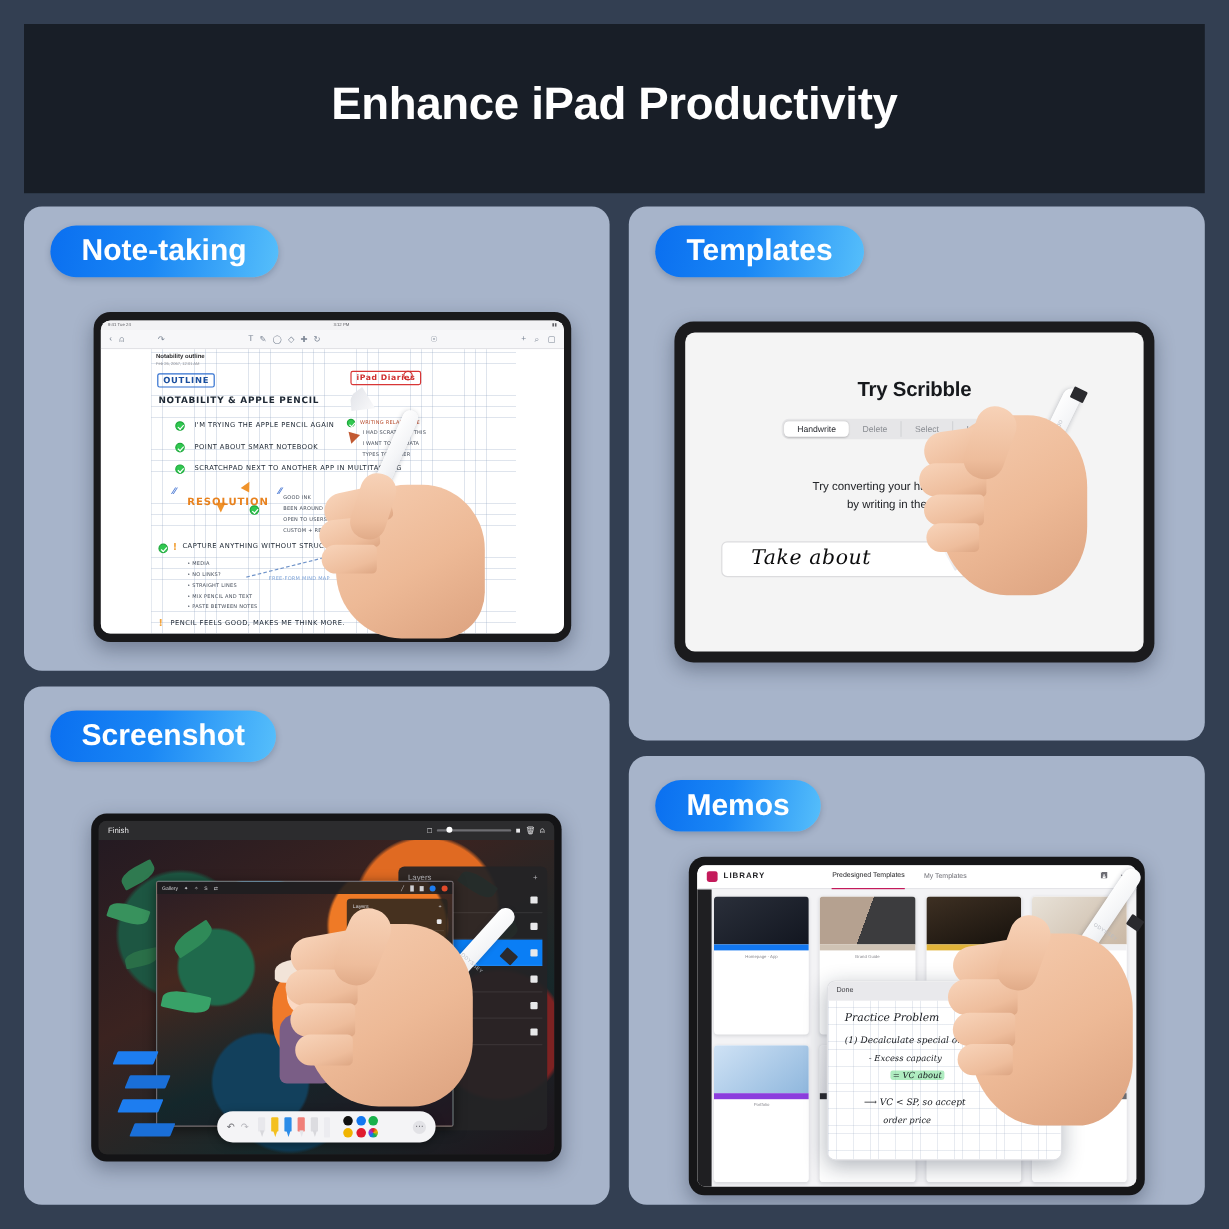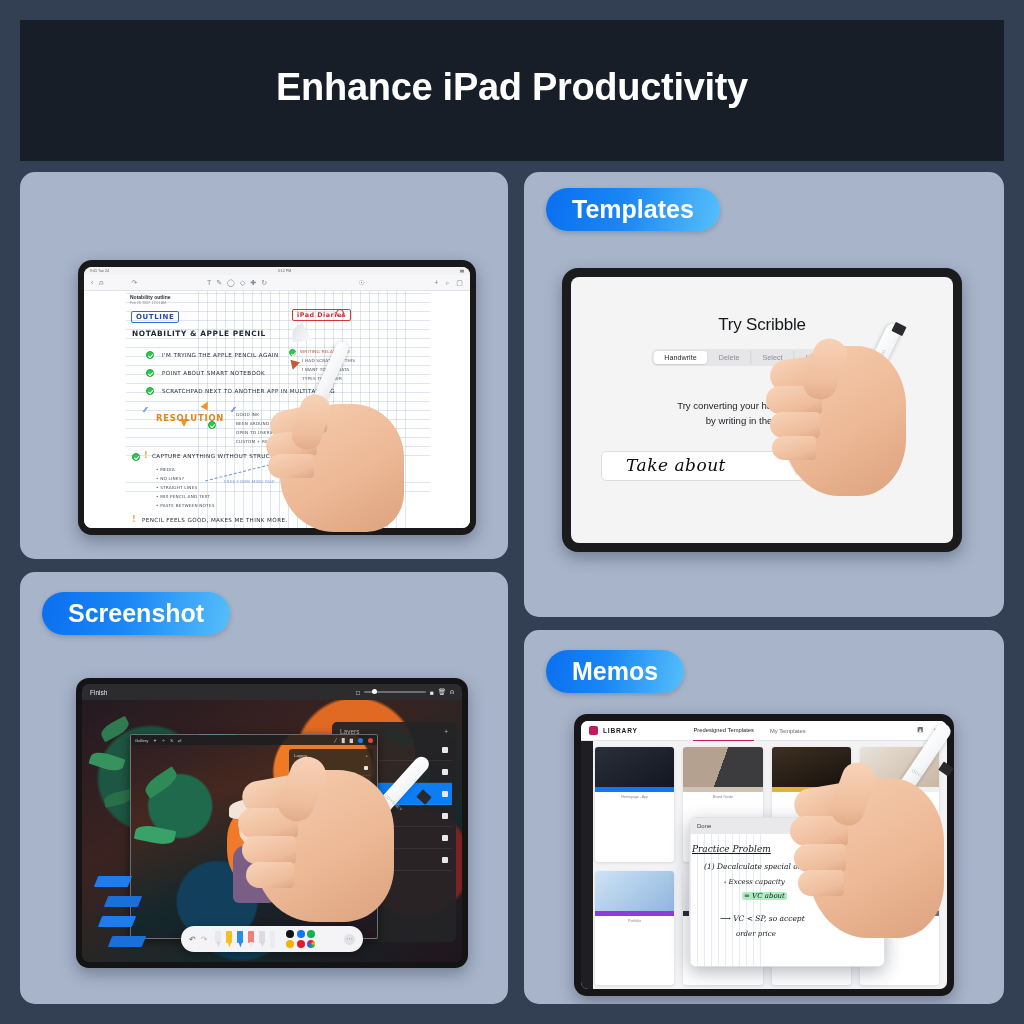"Note-taking" div.badge { html: none -> <div>Note-taking</div> }
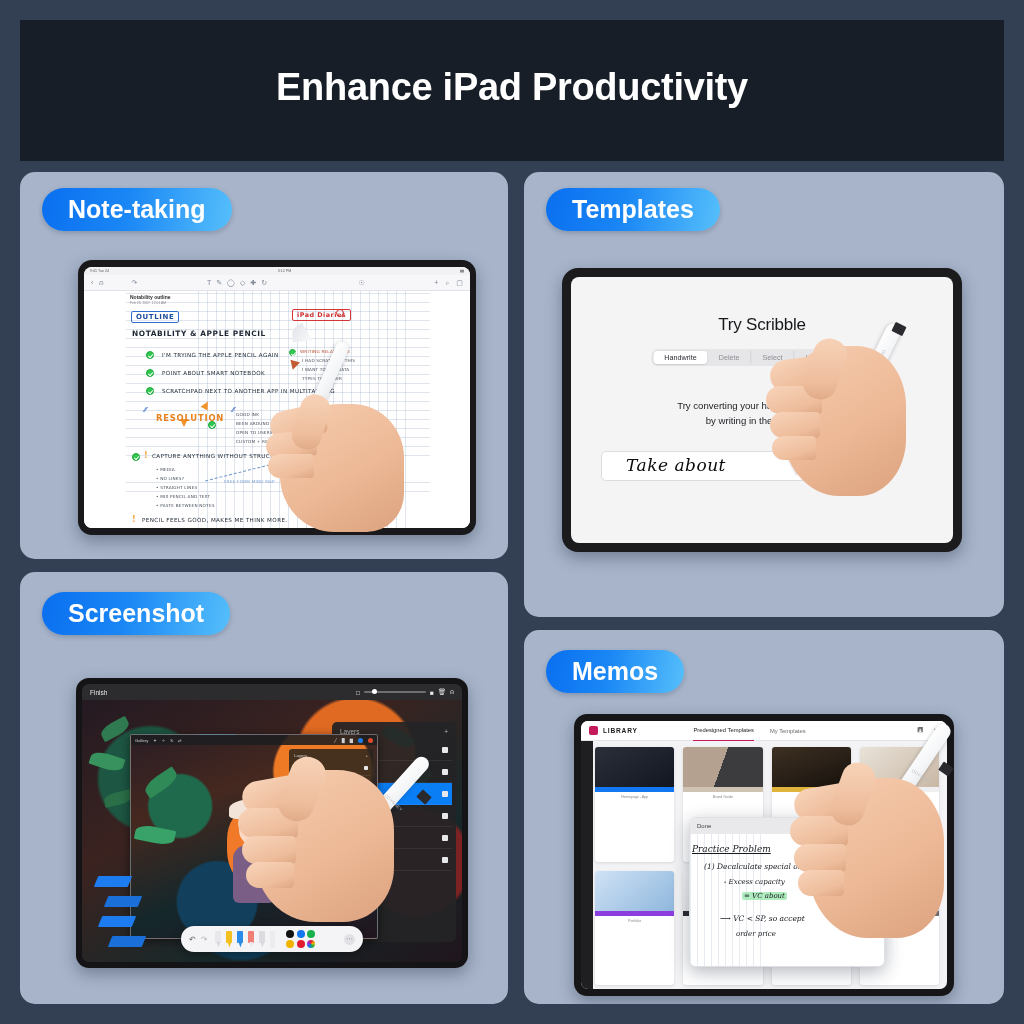"Try Scribble" .sc-title { font-weight: normal -> bold }
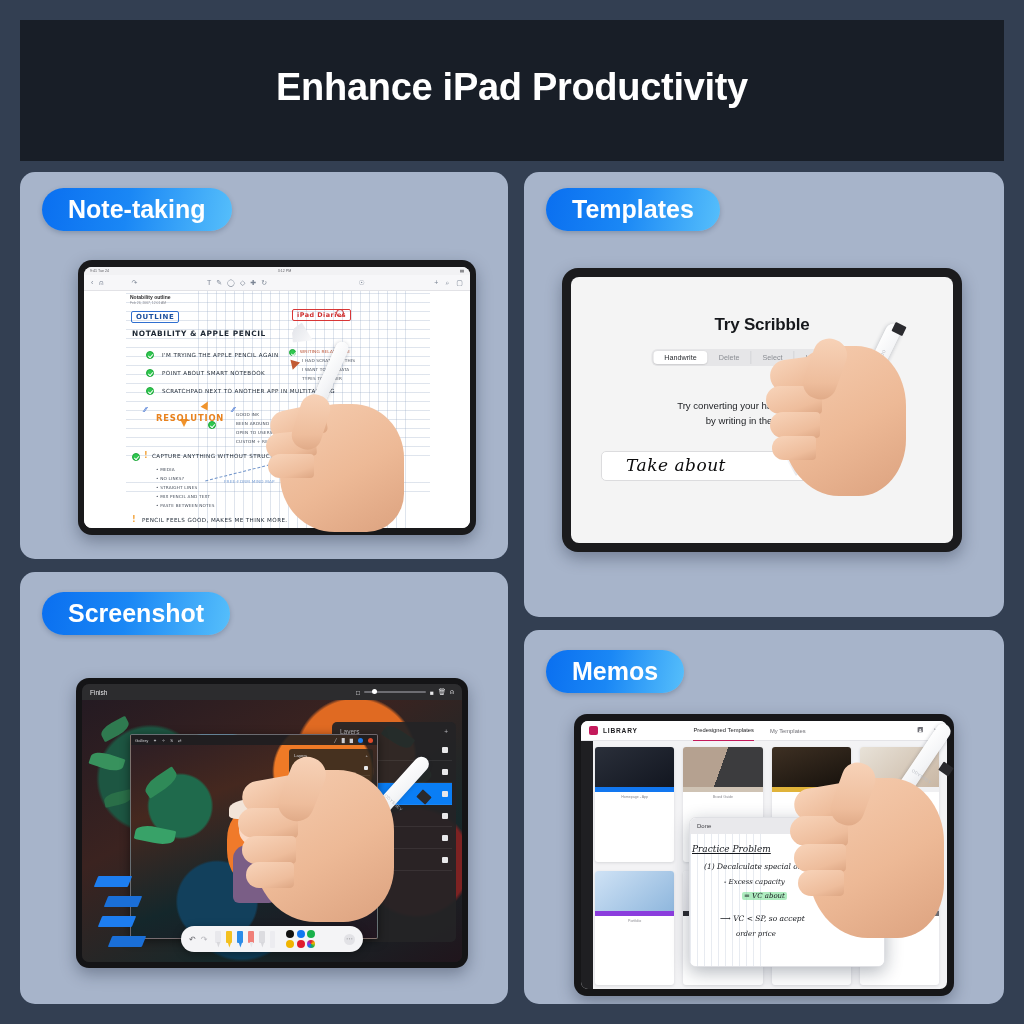"Practice Problem" div.memo-hw { left: 2px -> 14px; text-decoration: underline -> none }
